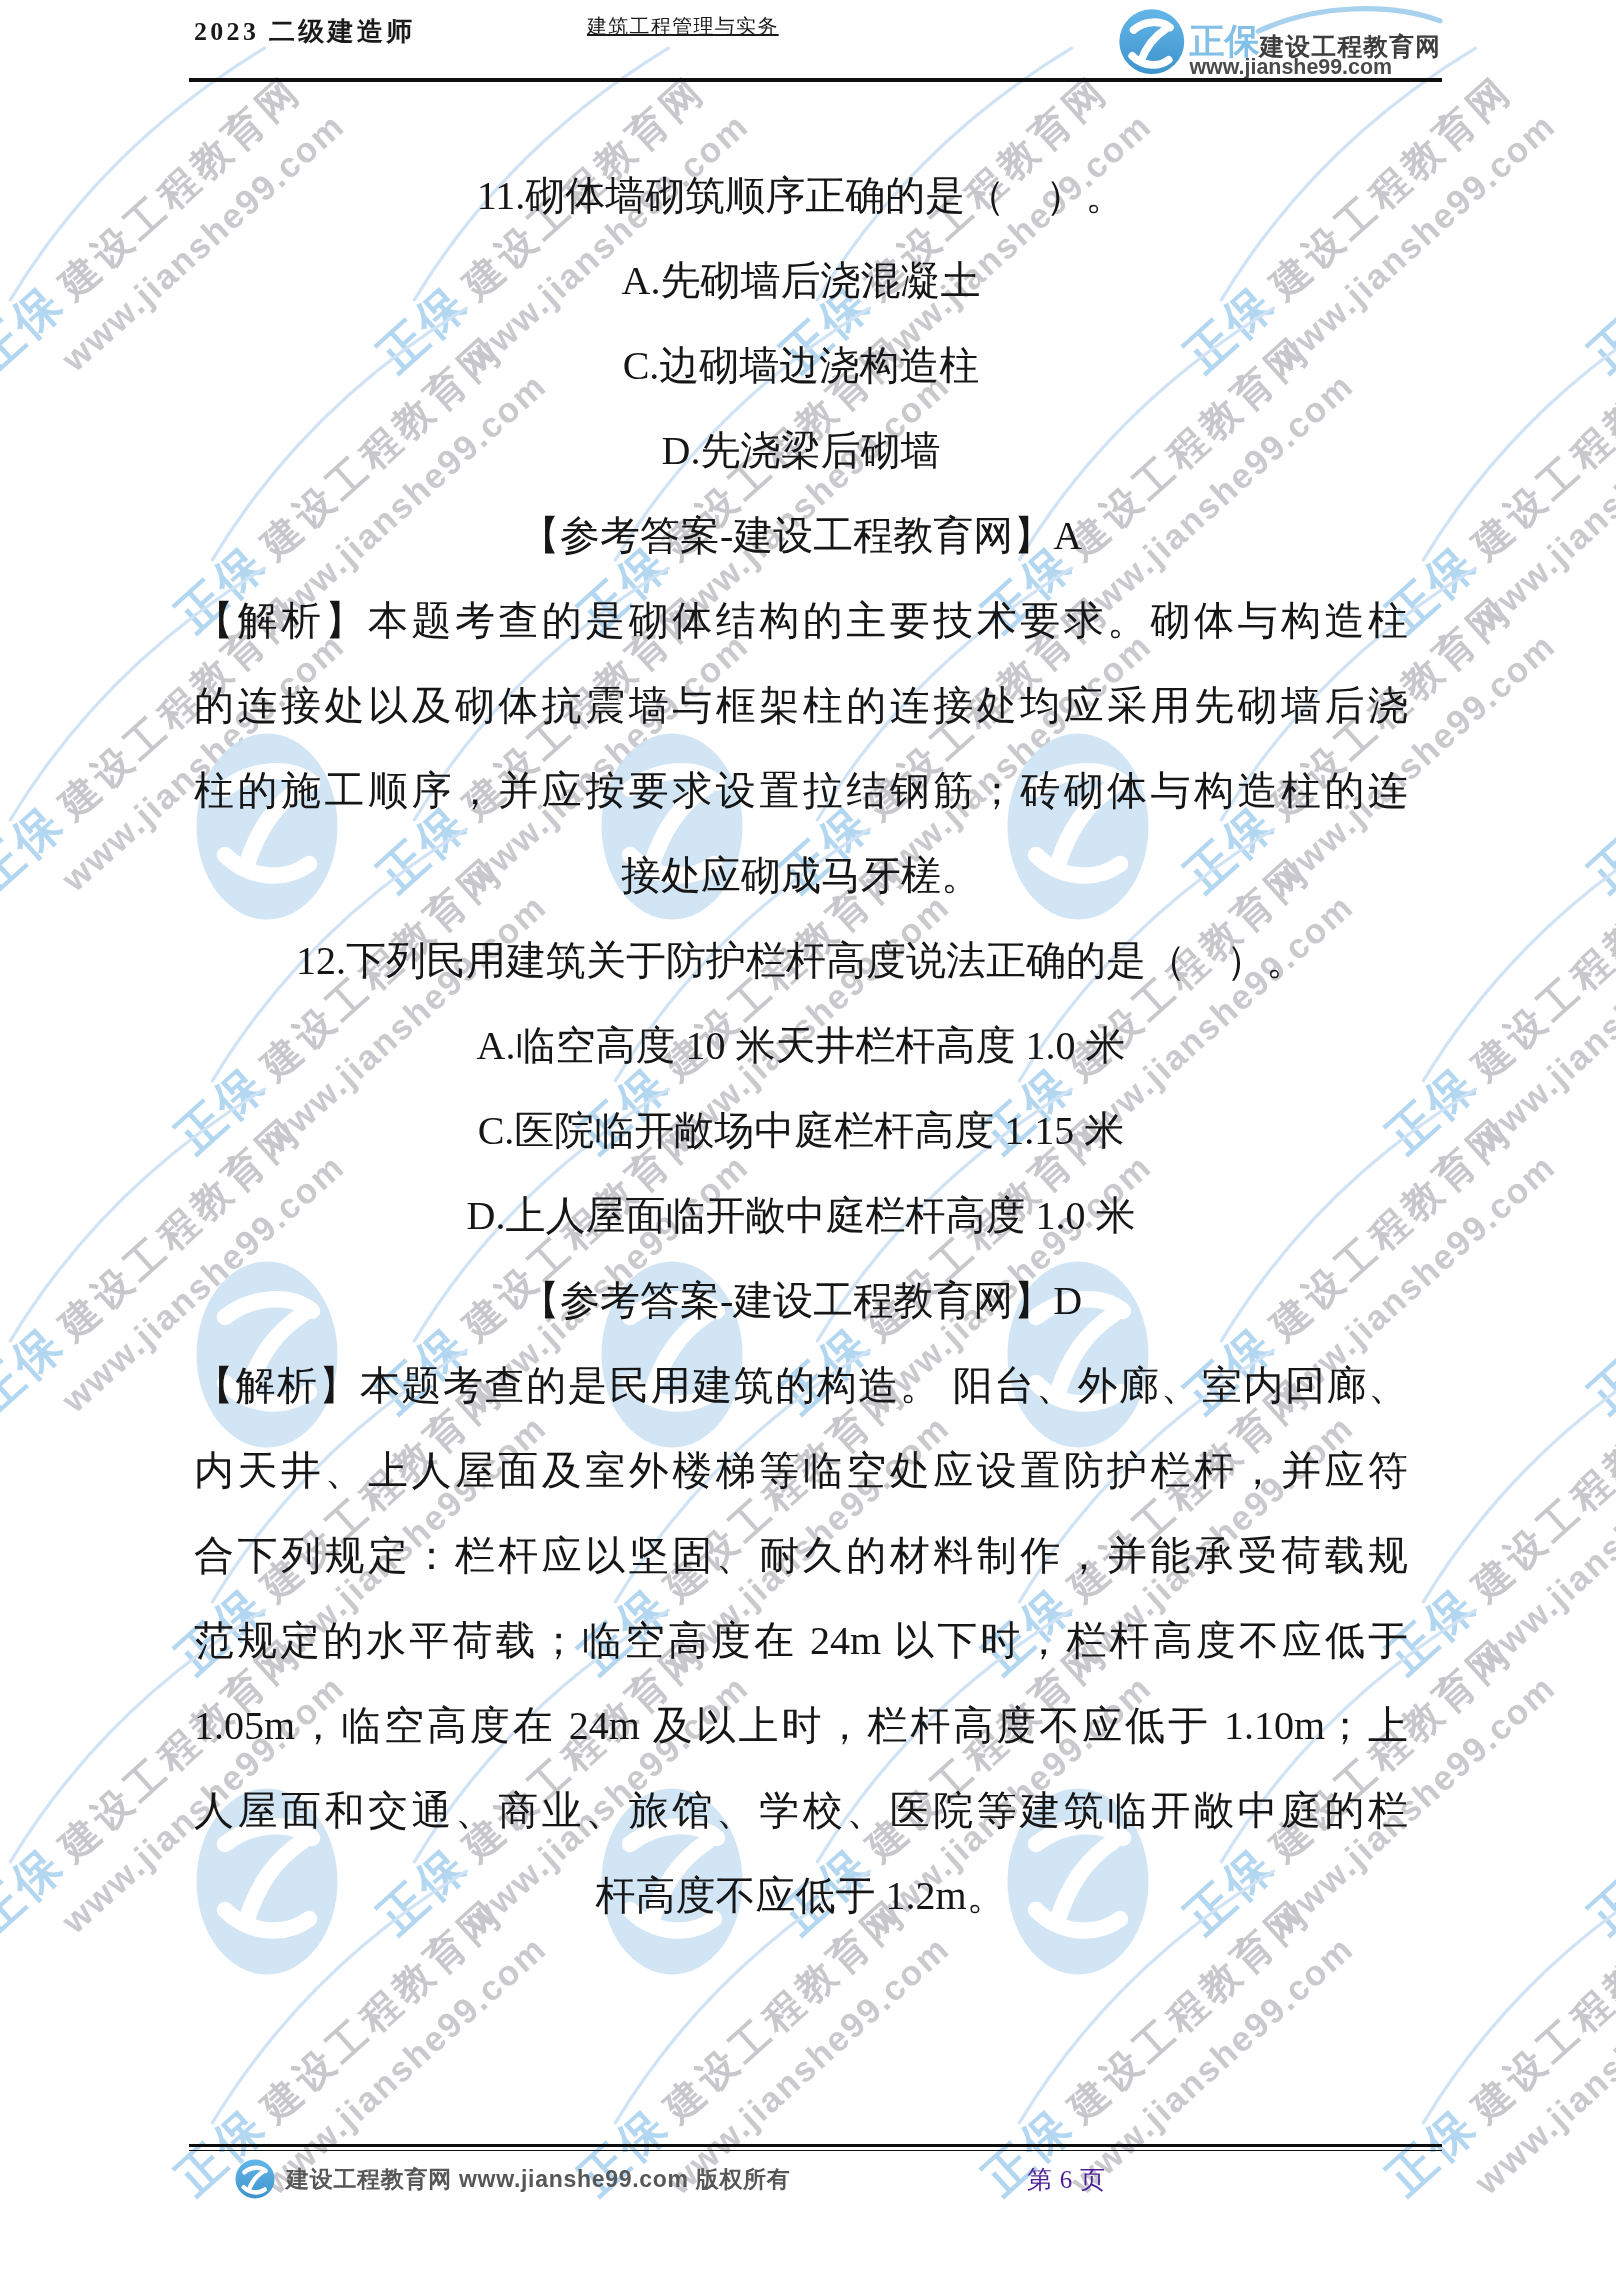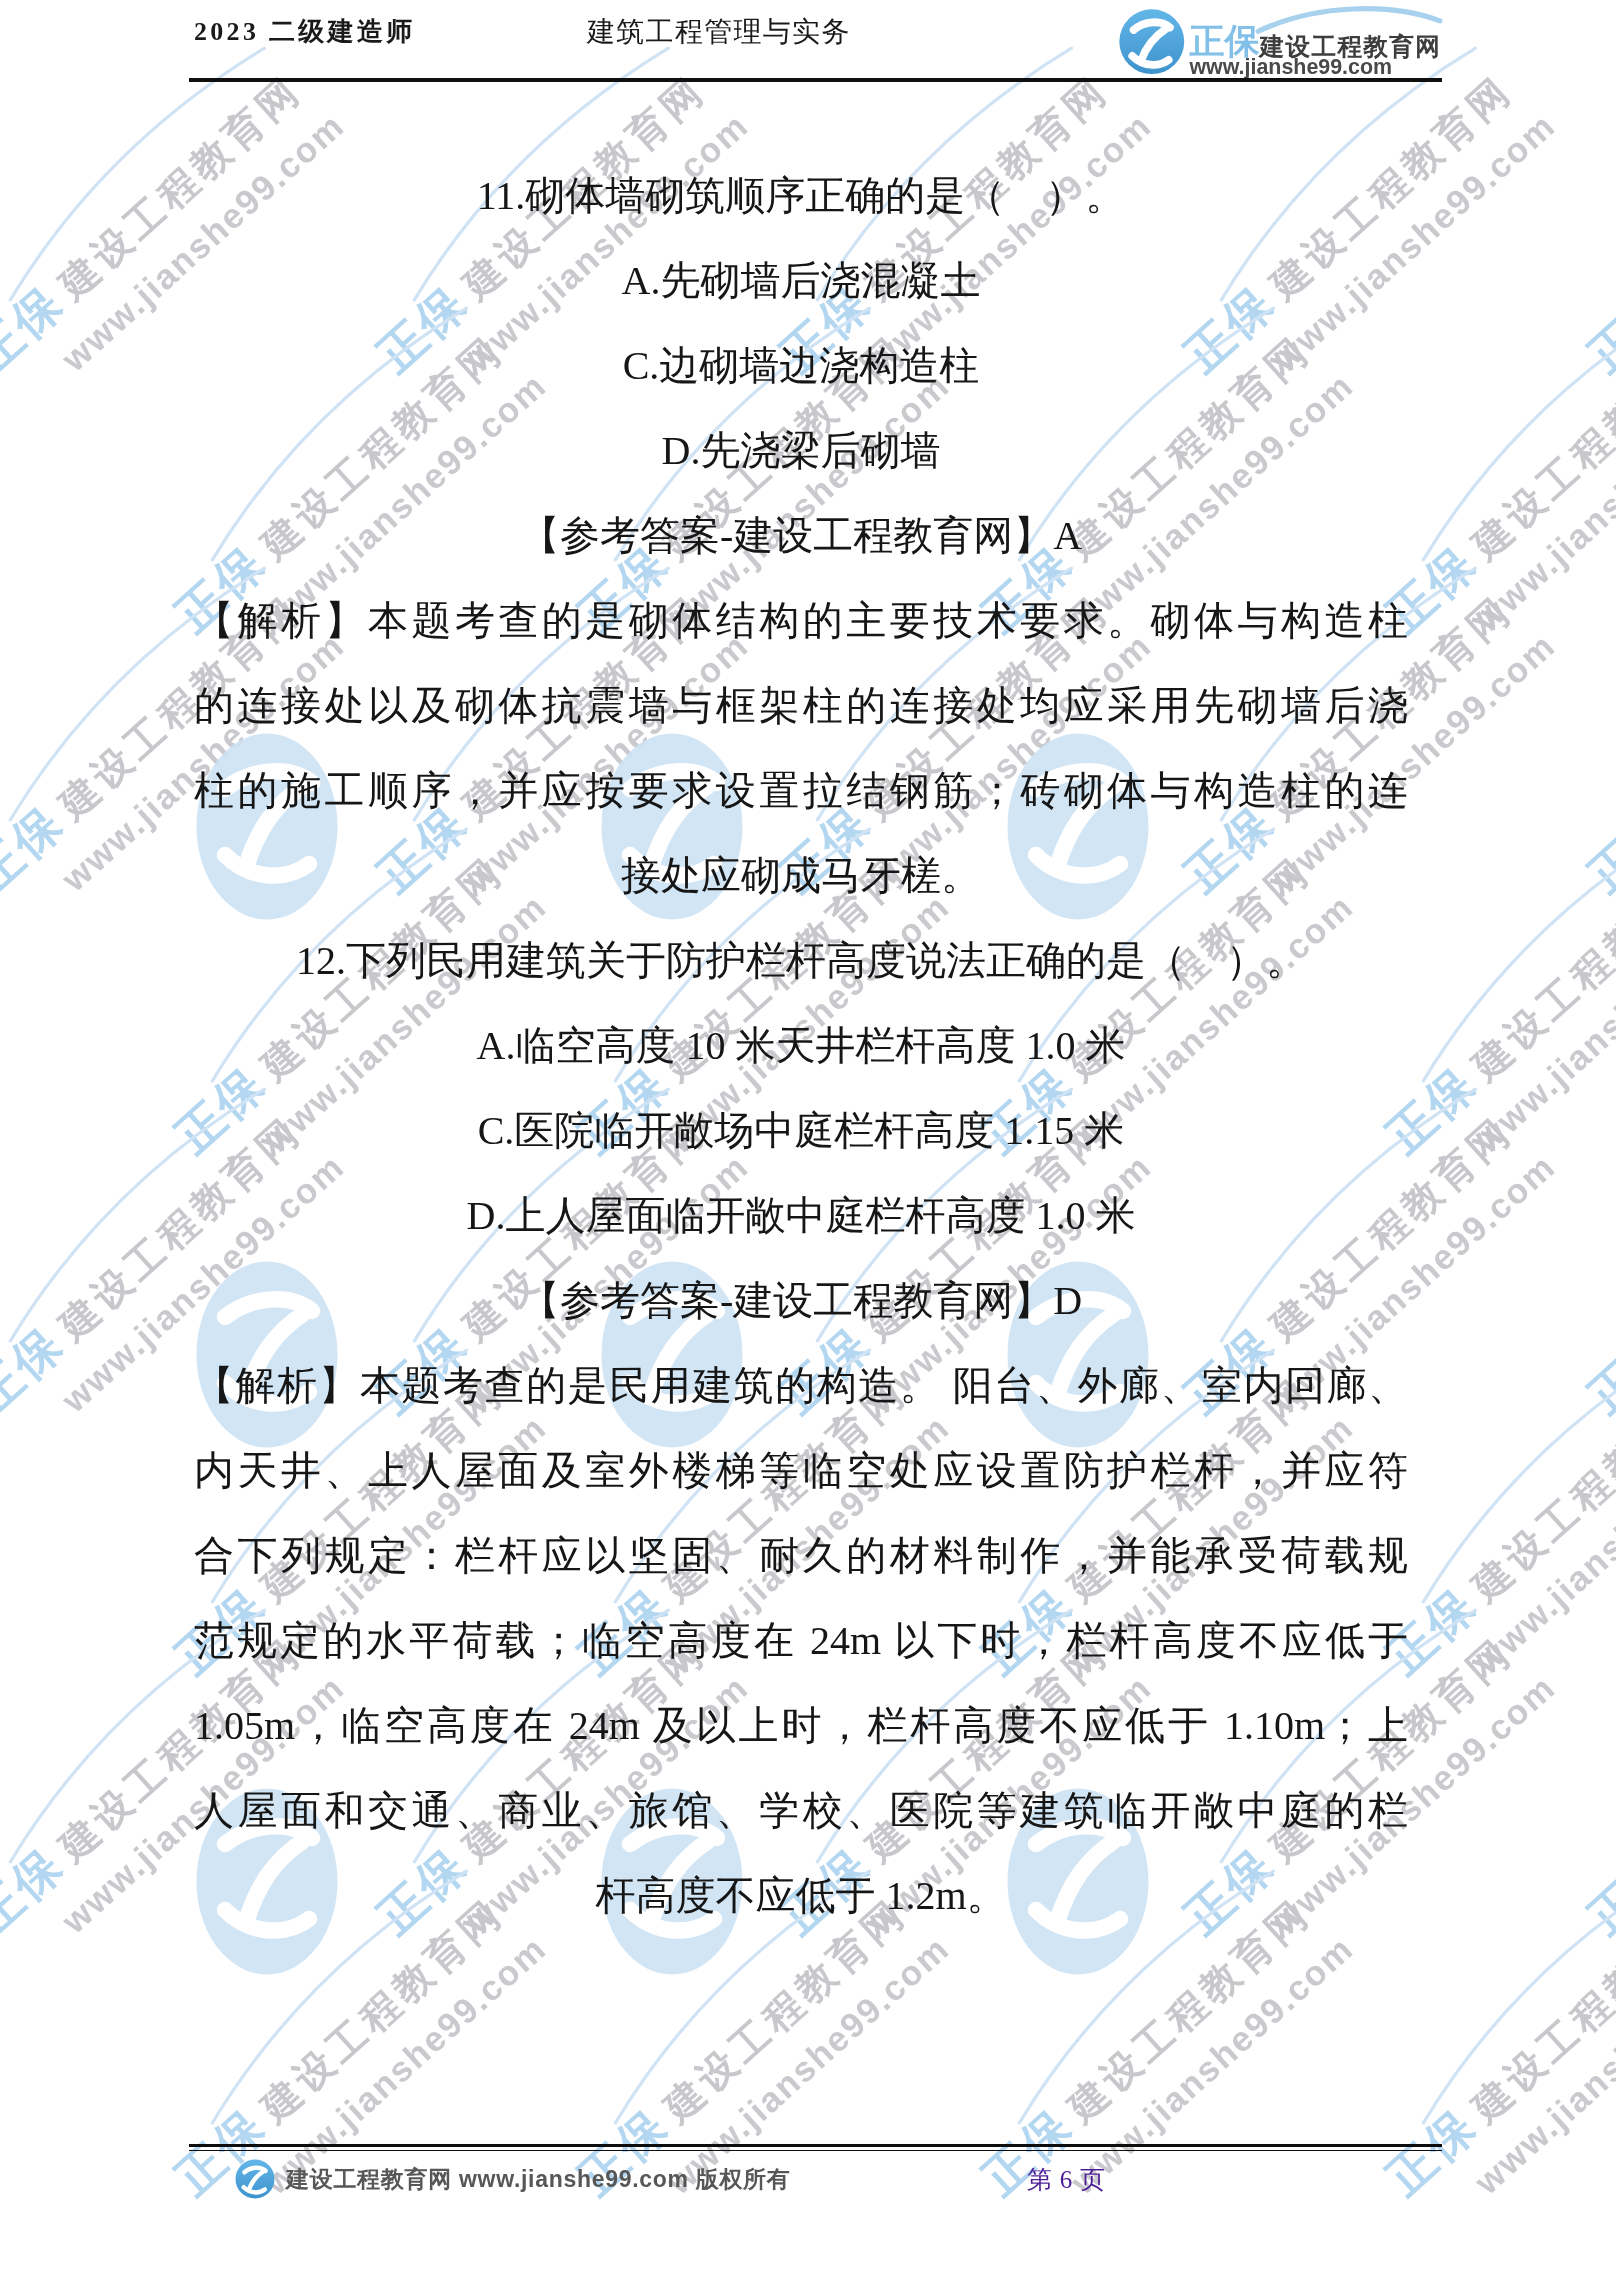"建筑工程管理与实务" .hdr-center { font-size: 28px -> 20px; text-decoration: none -> underline }
